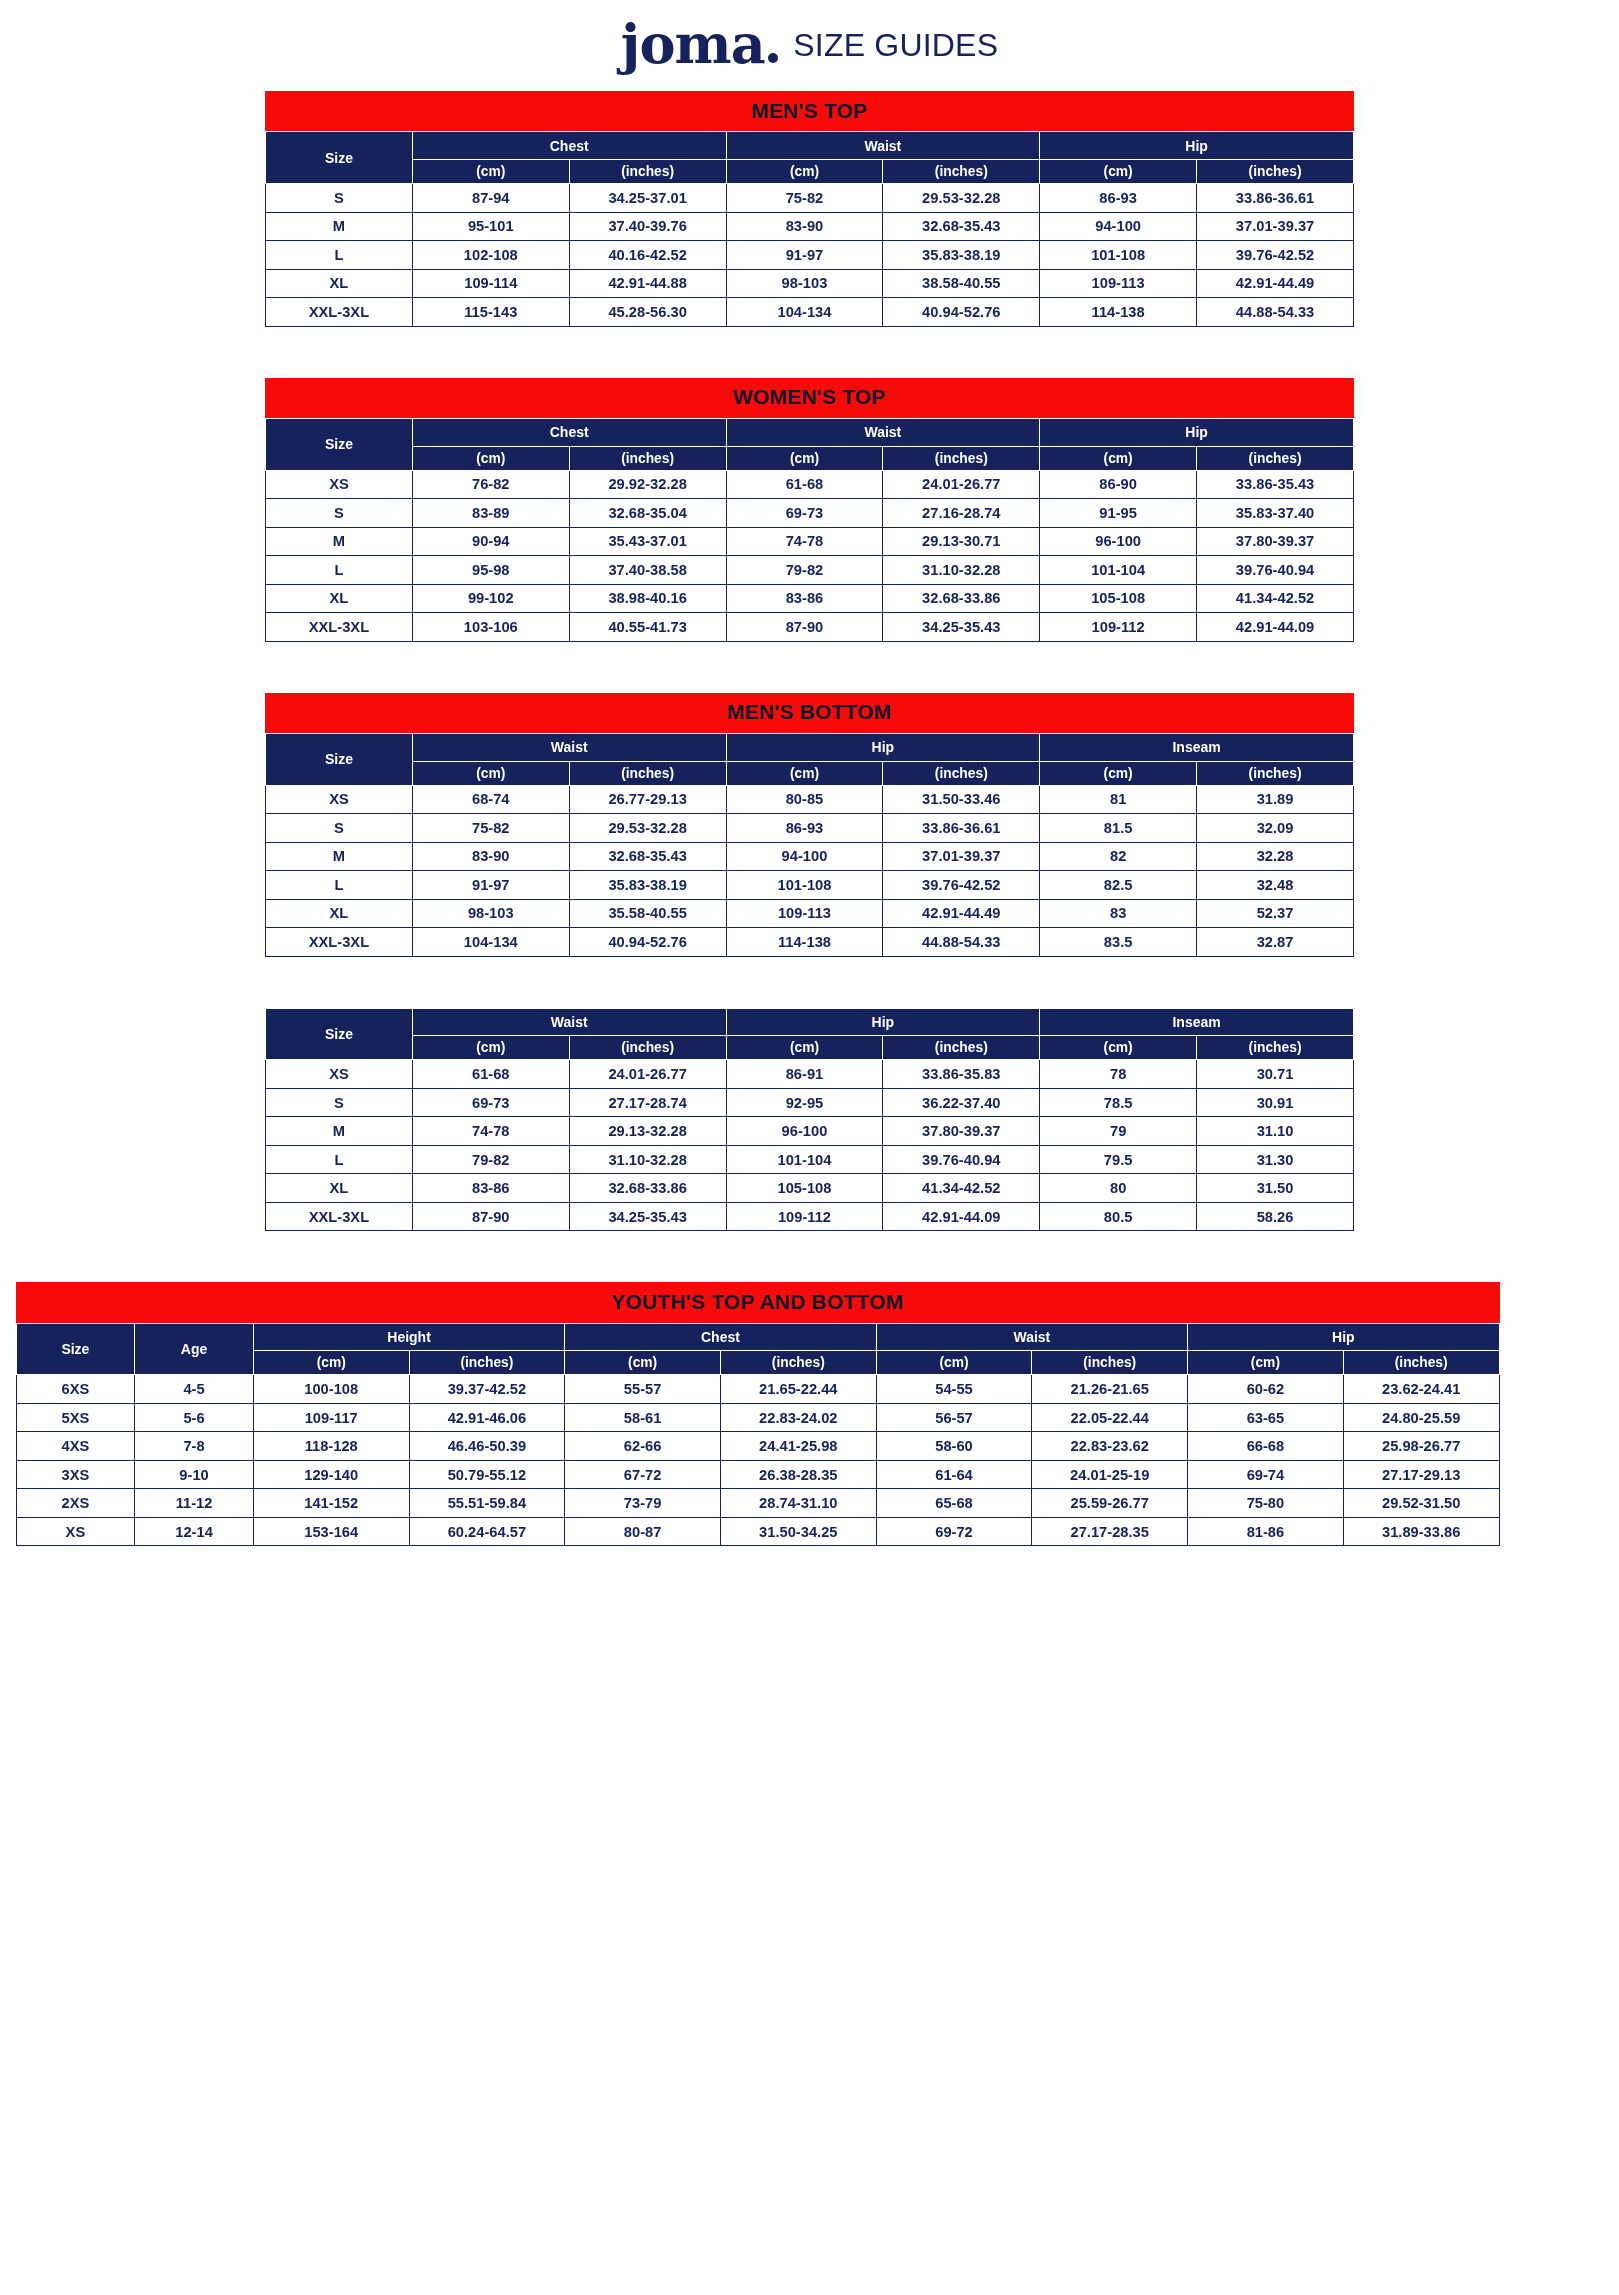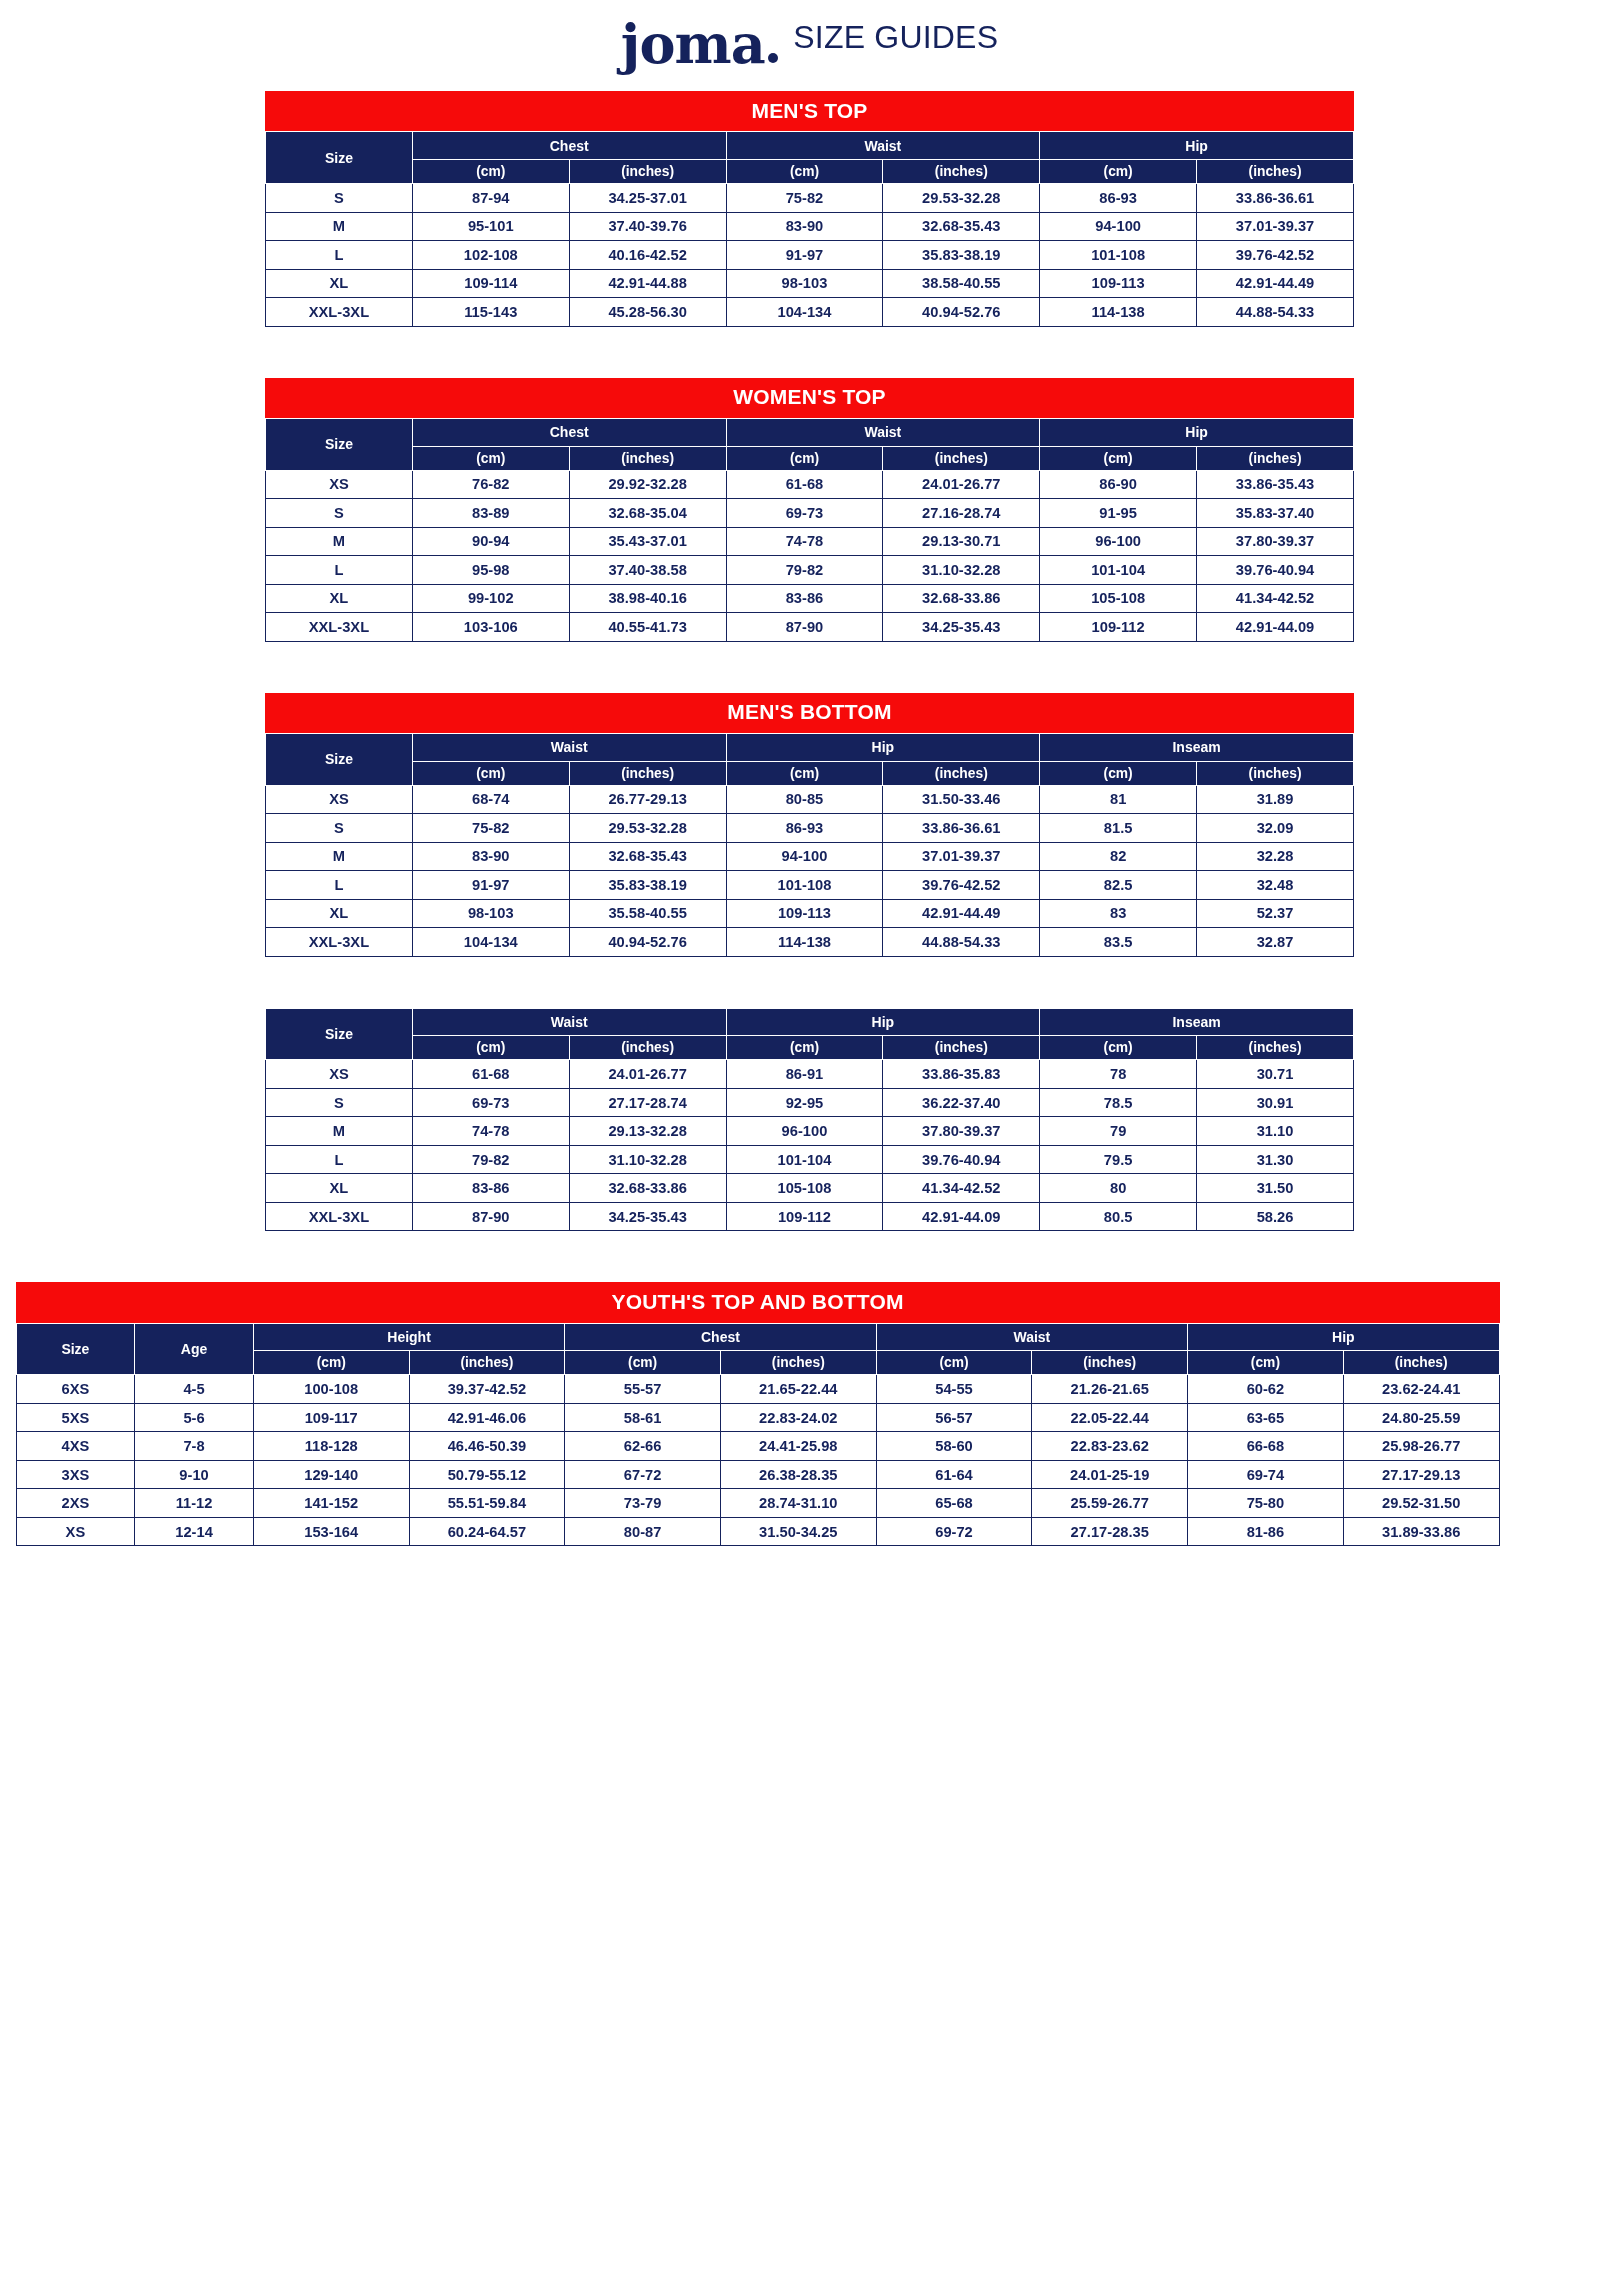"joma" .header { align-items: center -> flex-end }
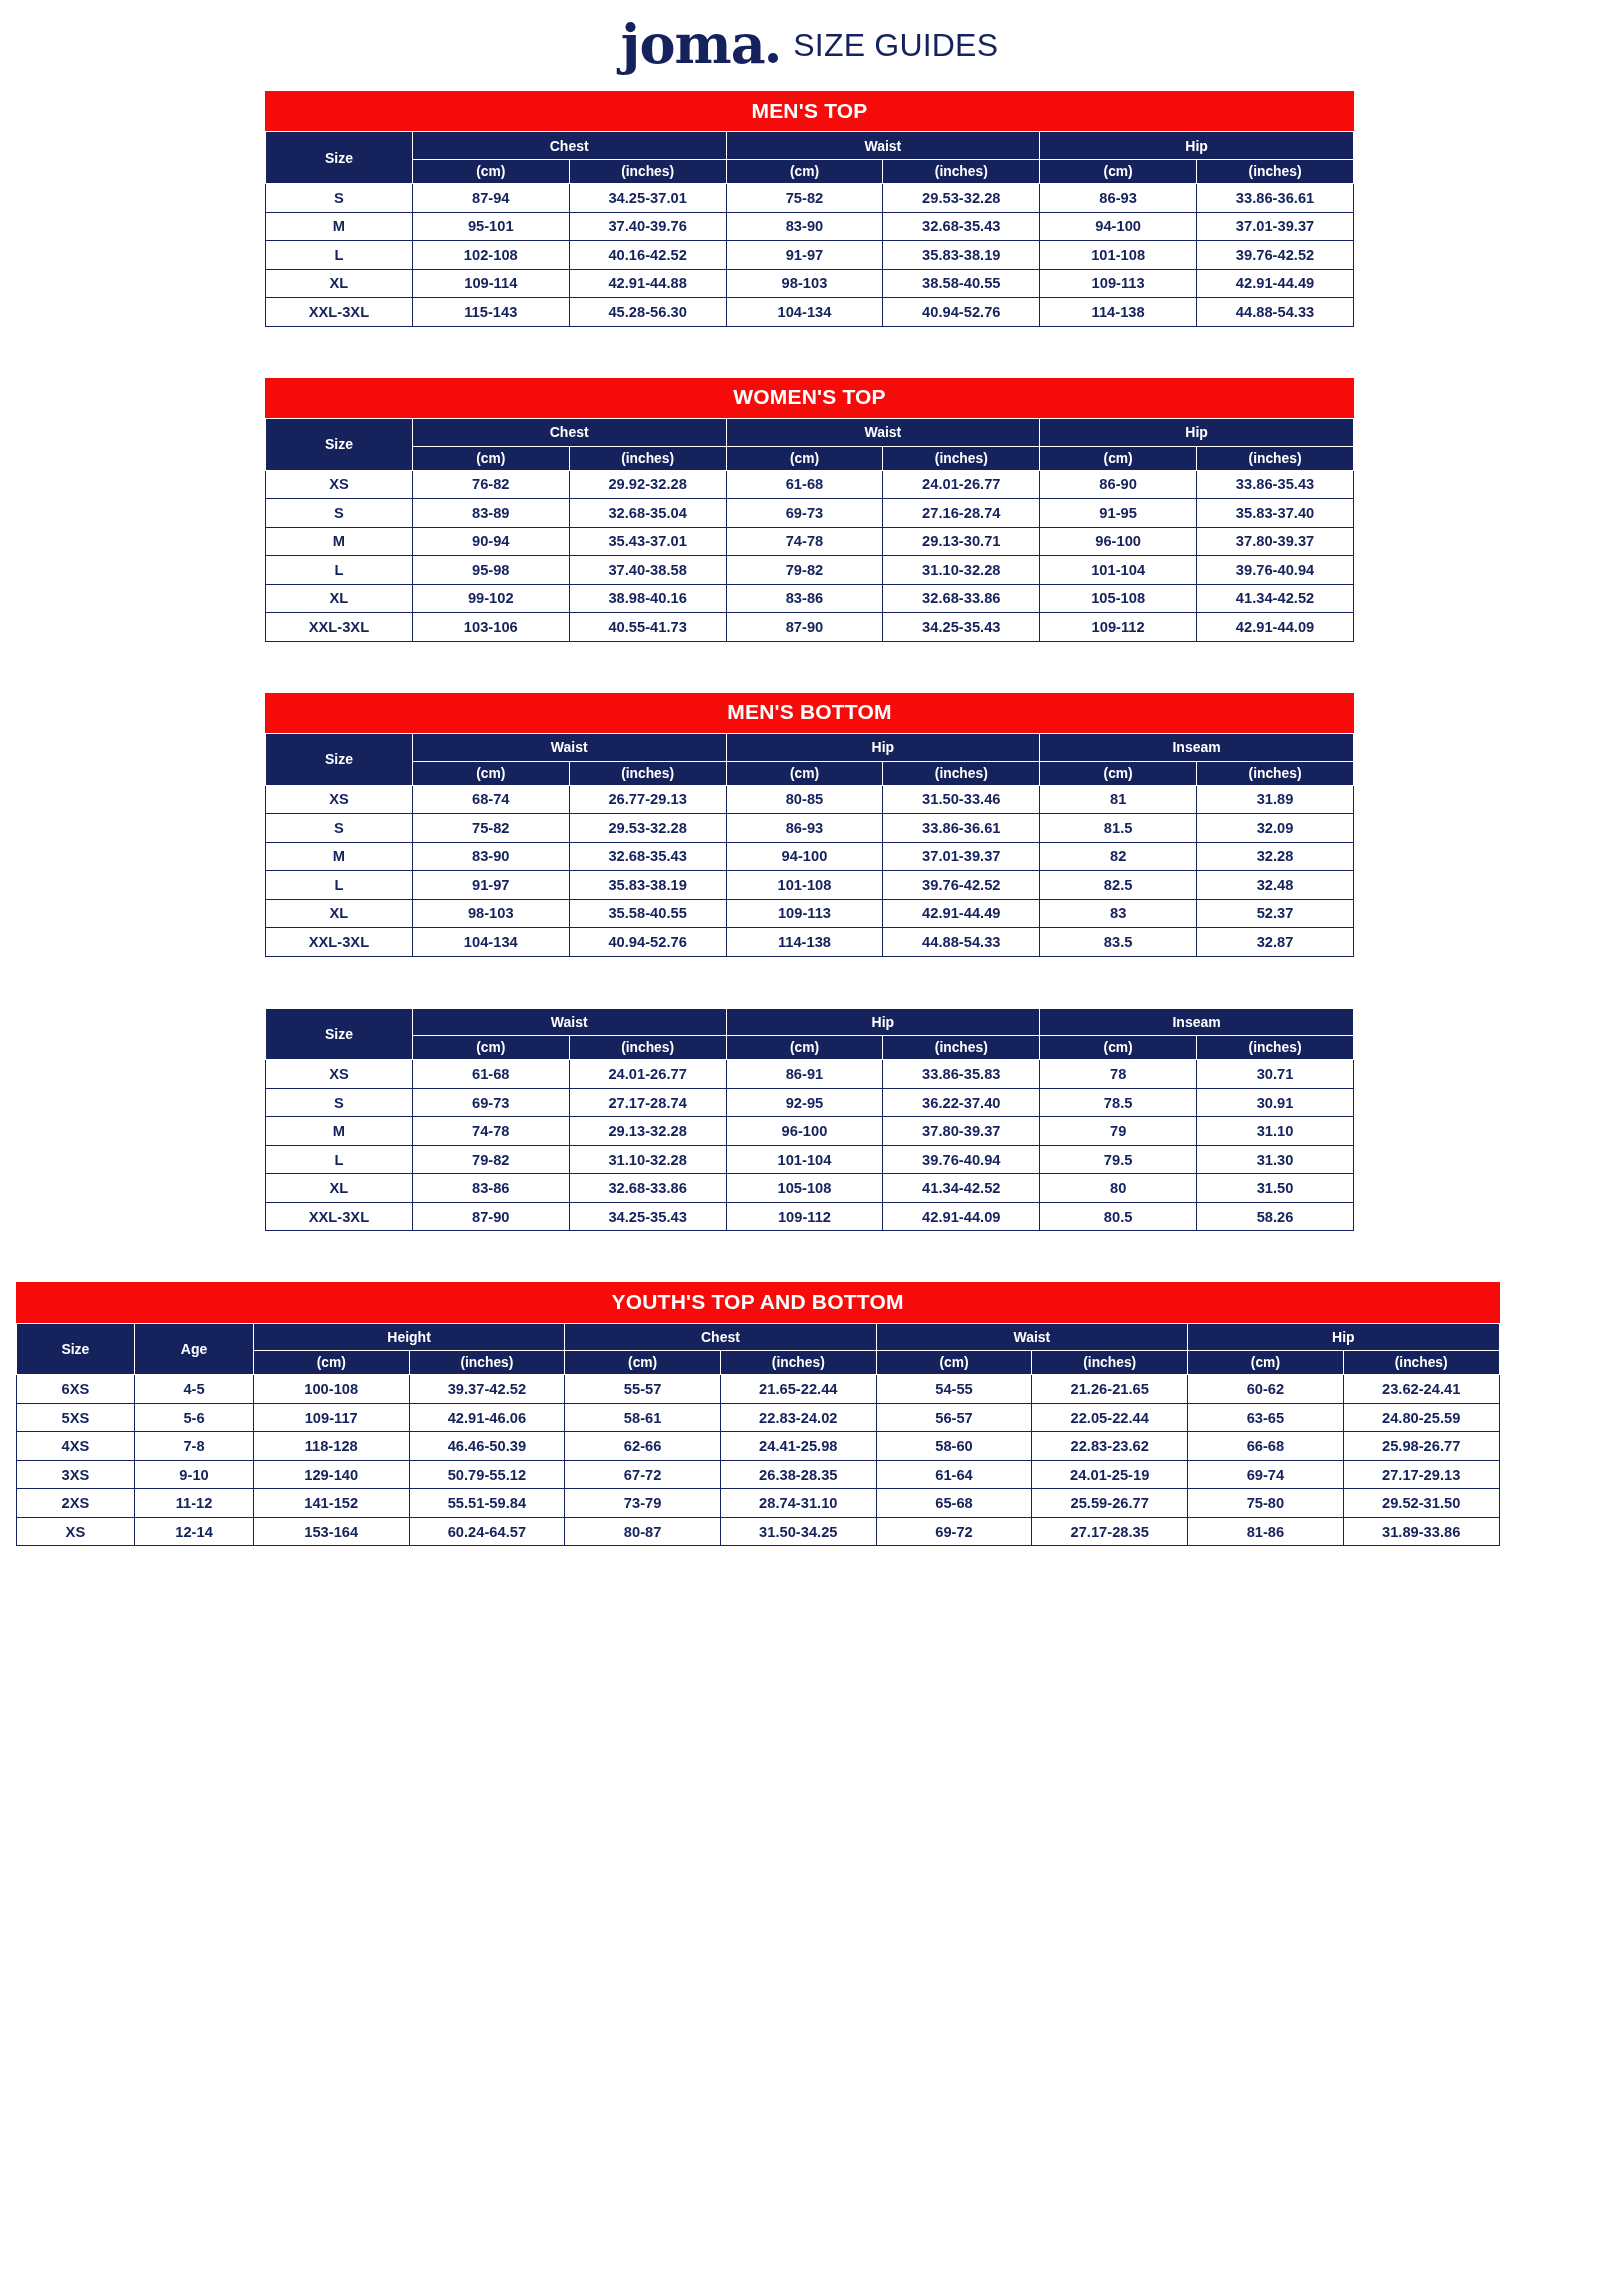"MEN'S TOP" .block-title { color: #ffffff -> #0f172a }
